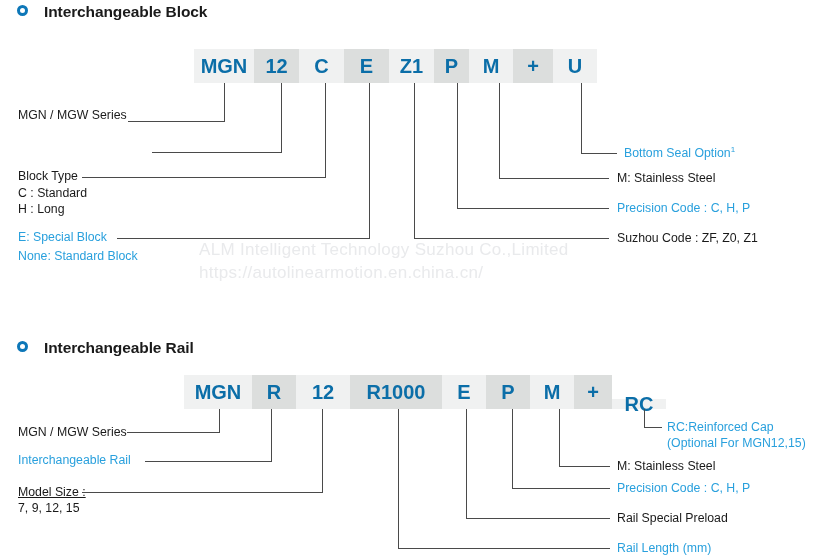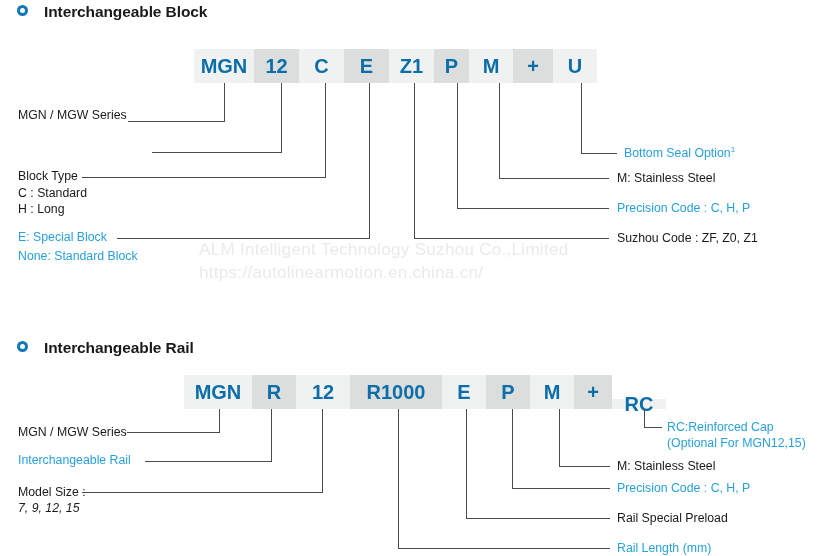"Model Size :" div.lbl { text-decoration: none -> underline }
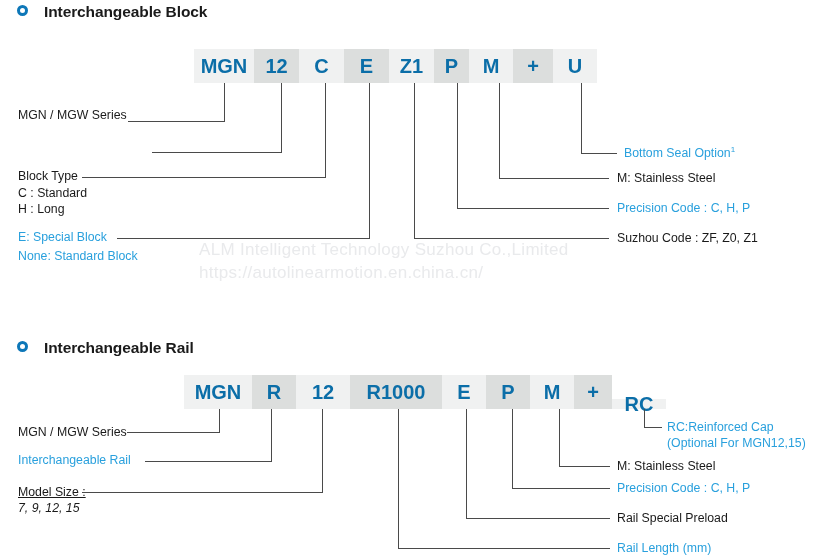"7, 9, 12, 15" div.lbl { font-style: italic -> none }
